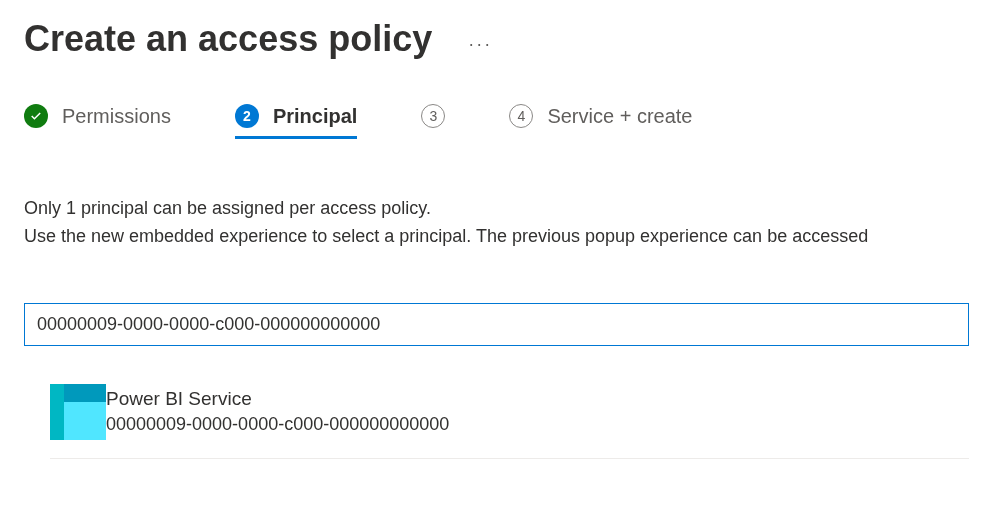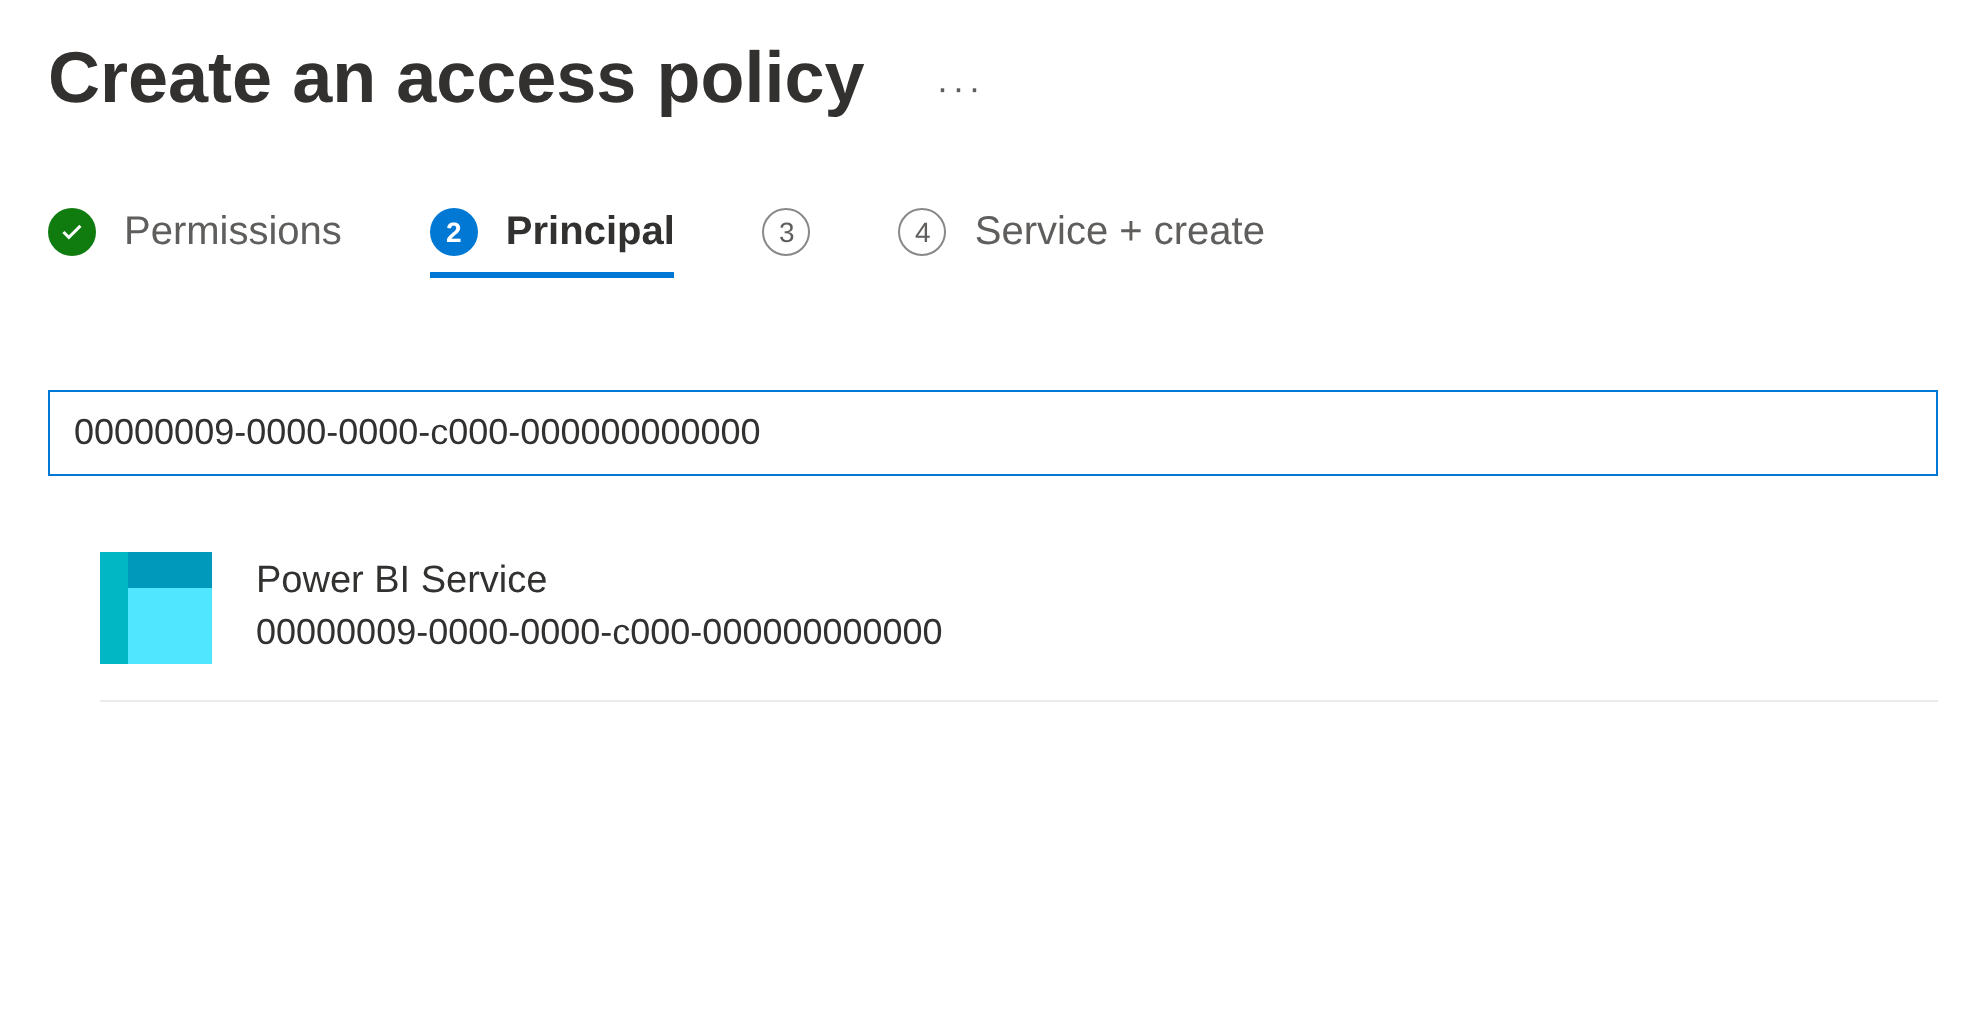"Permissions" .tabs { gap: 44px -> 64px }
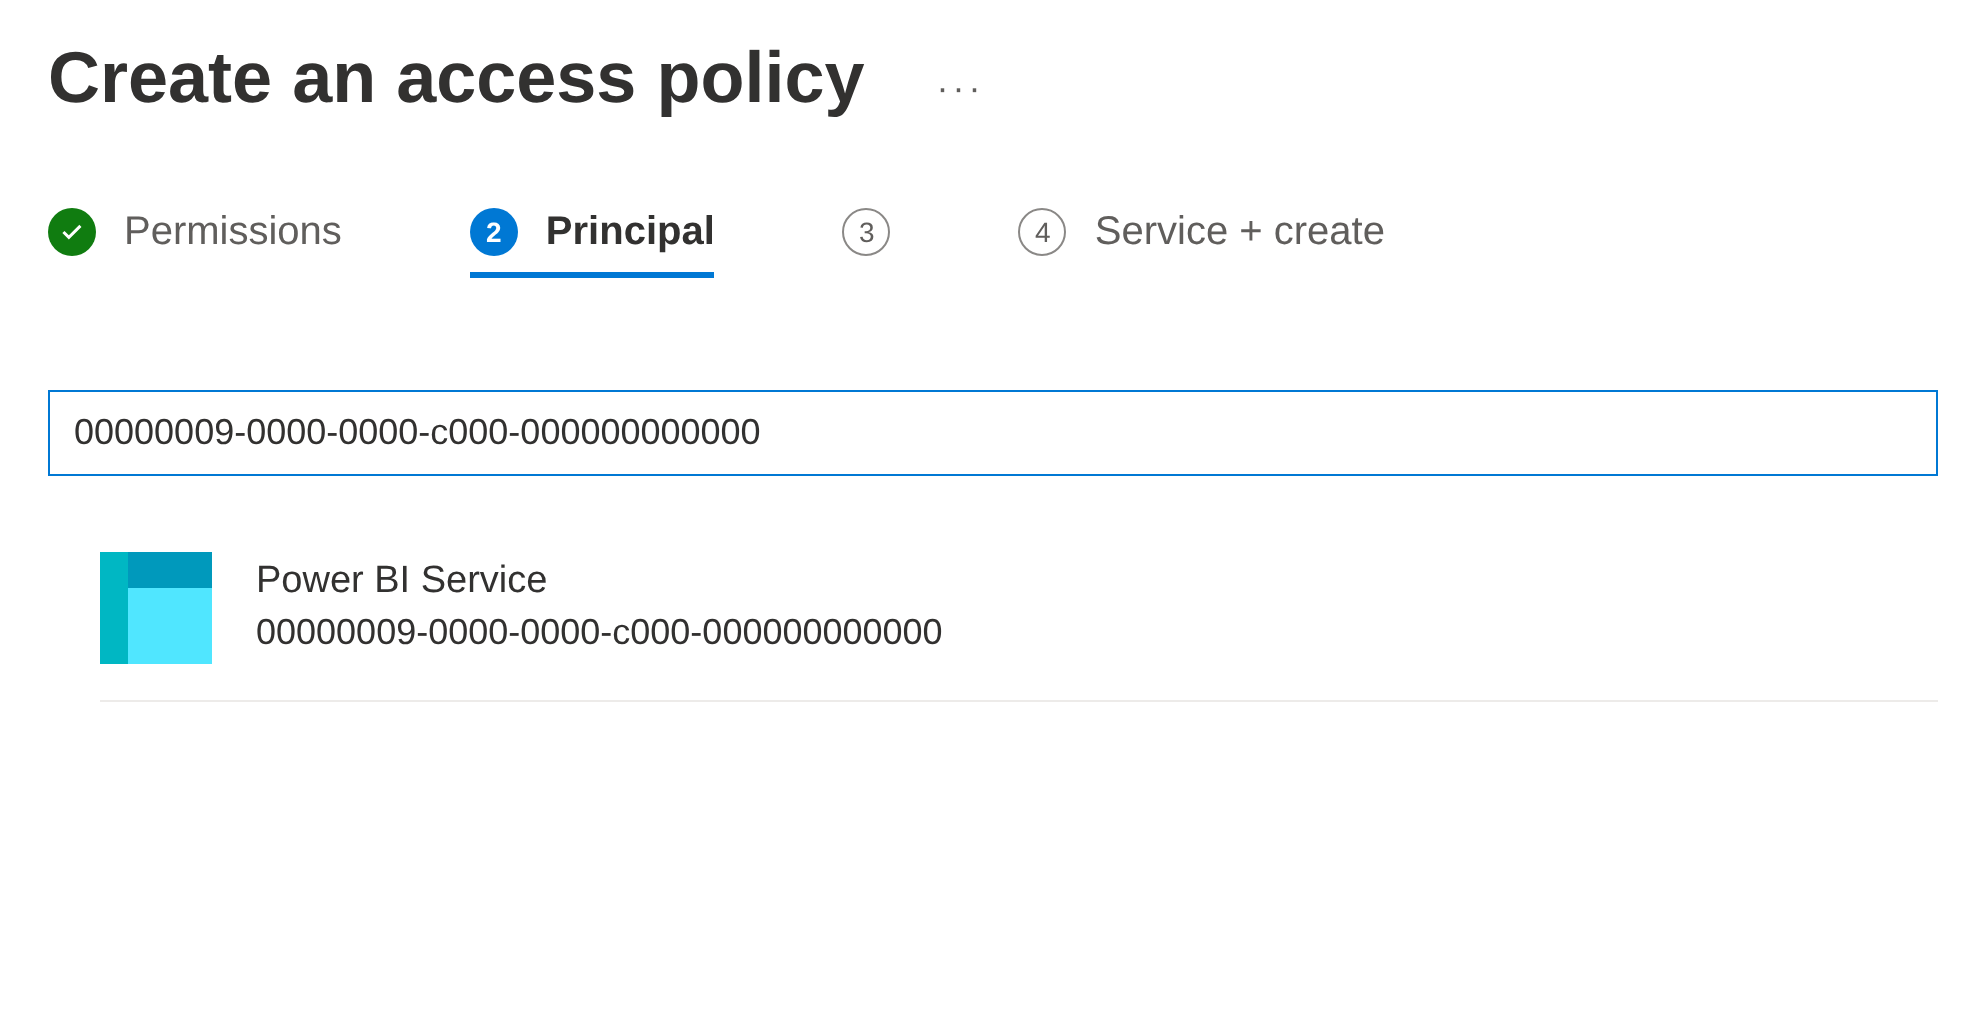"Only 1 principal can be" div.desc { html: none -> <div> <div>Only 1 principal can be assigned per access policy.</div> <div>Use the new embedded experience to select a principal. The previous popup experience can be accessed</div> </div> }
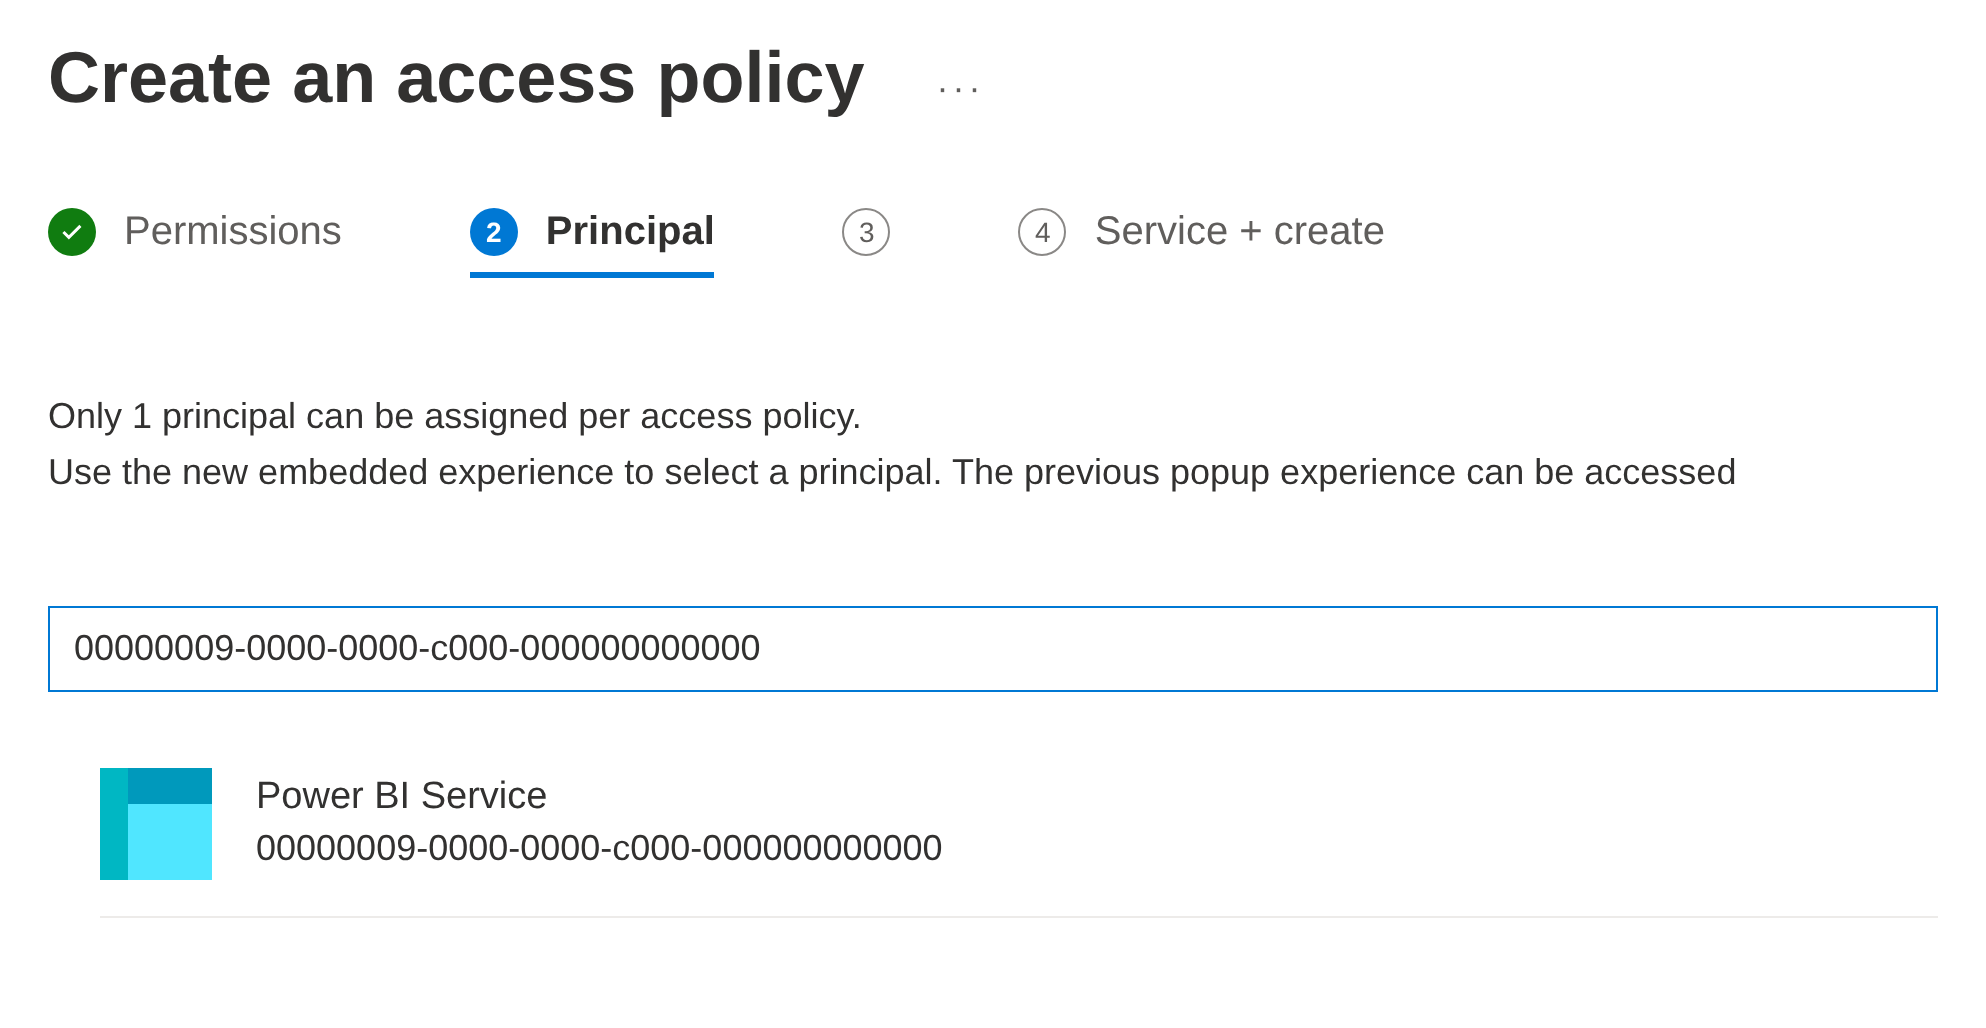"Power BI Service" .result-item { gap: 22px -> none }
